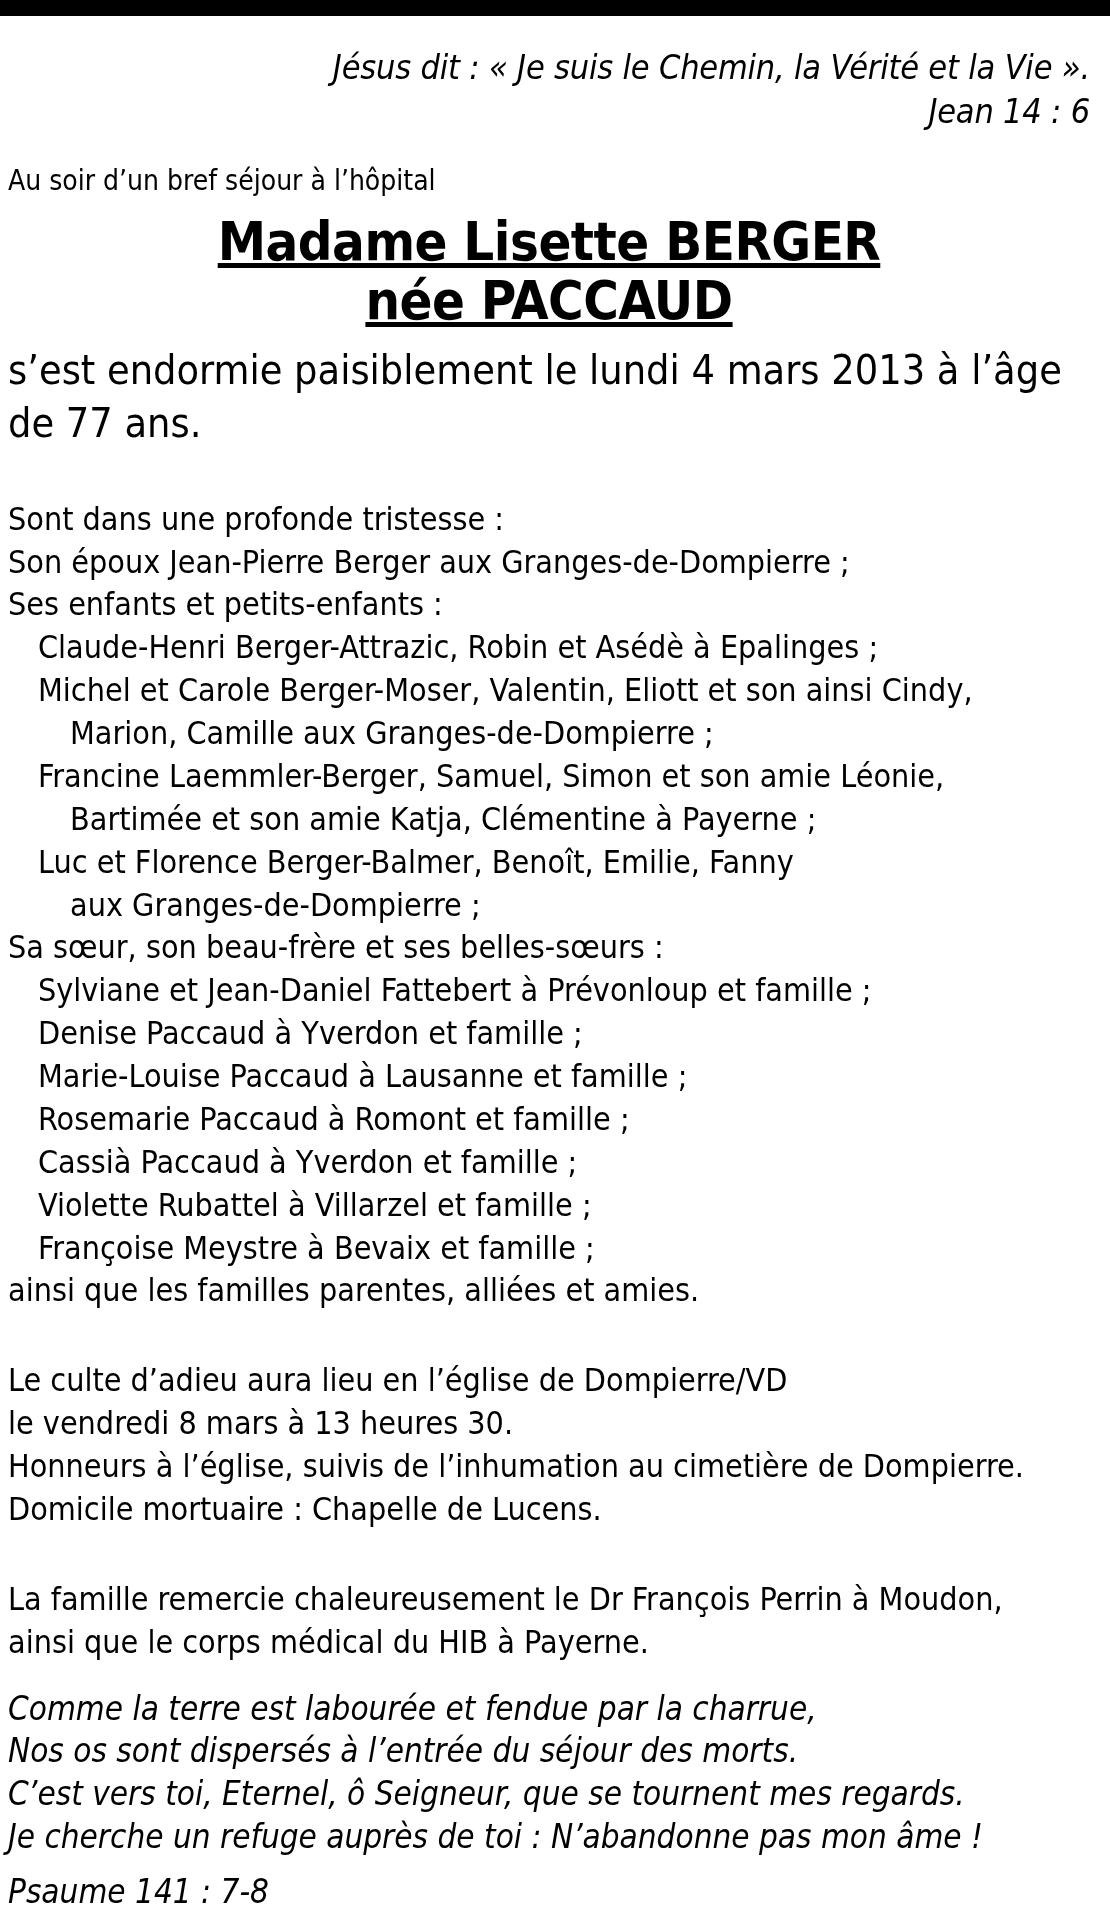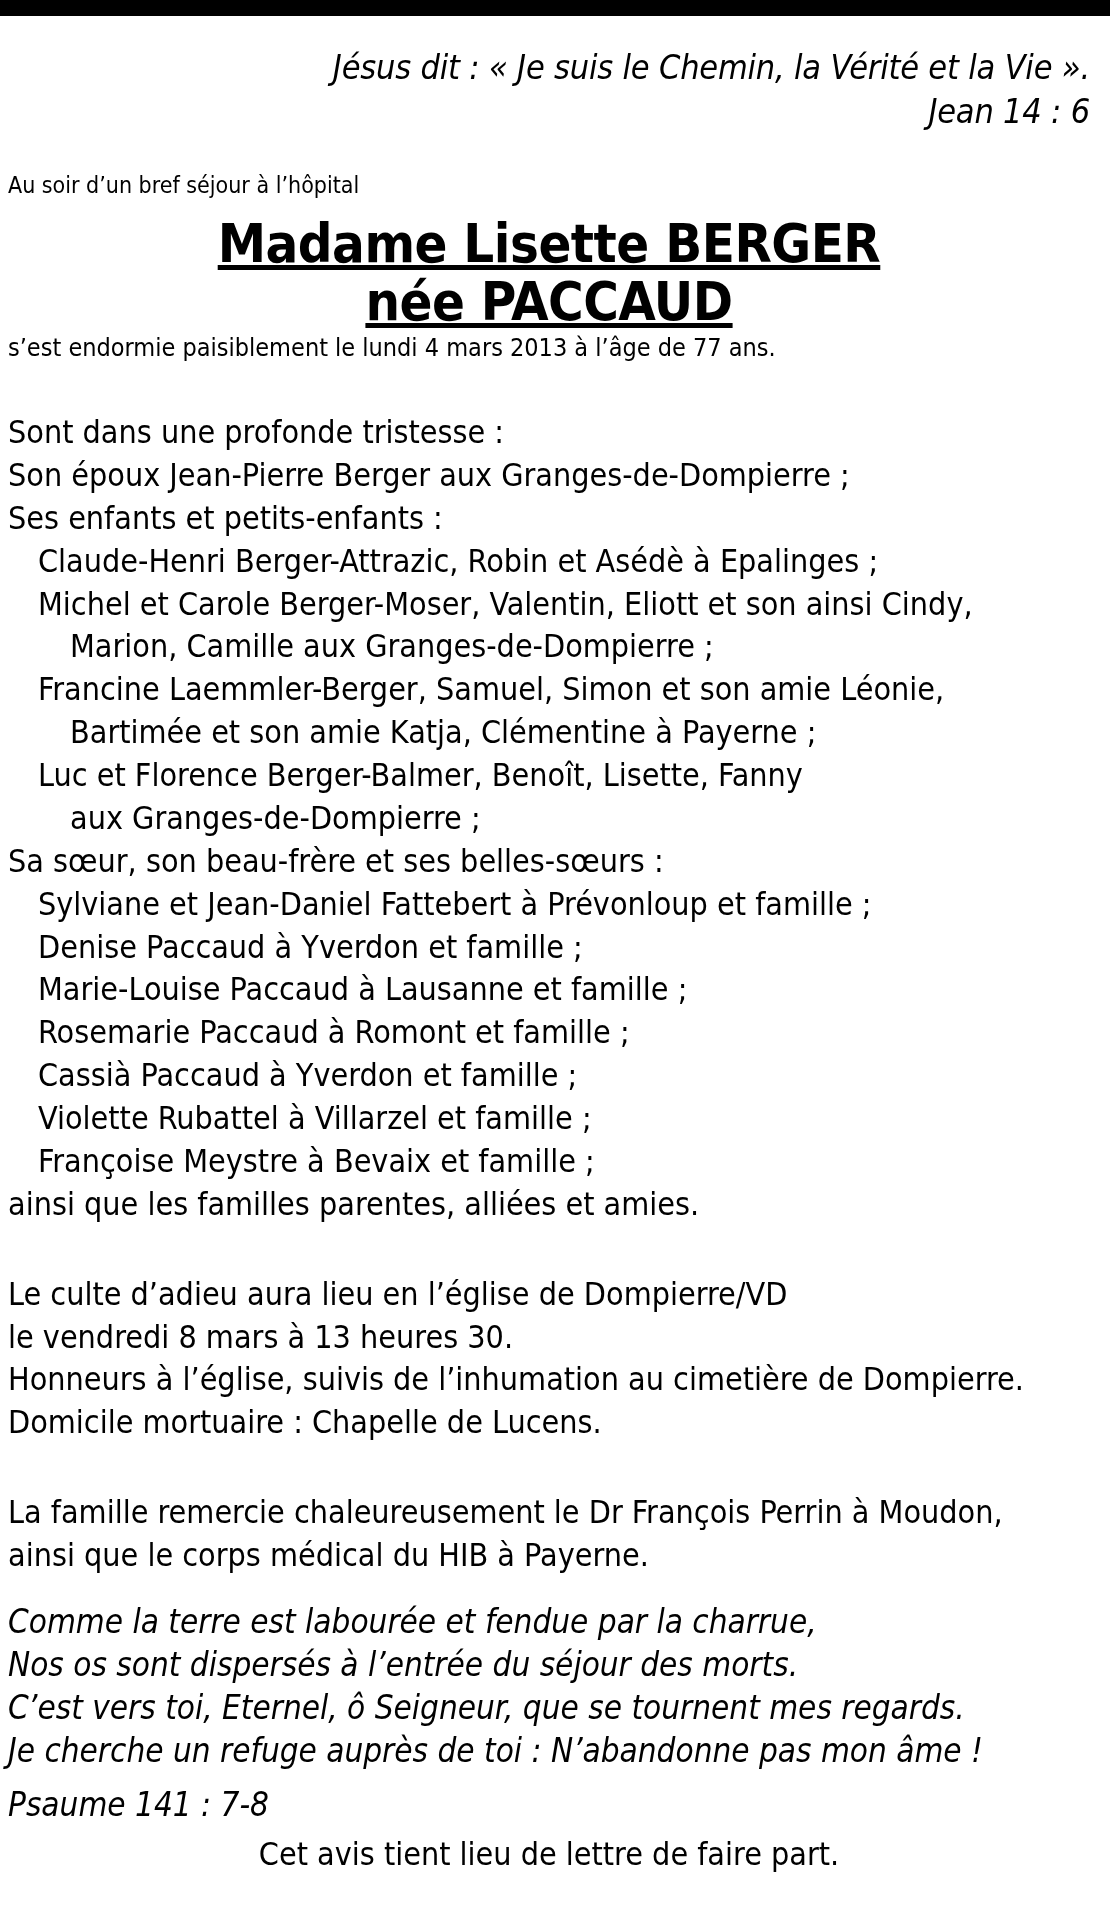"Au soir d’un bref séjour" .intro { font-size: 23px -> 28px; margin-top: 38px -> 30px }
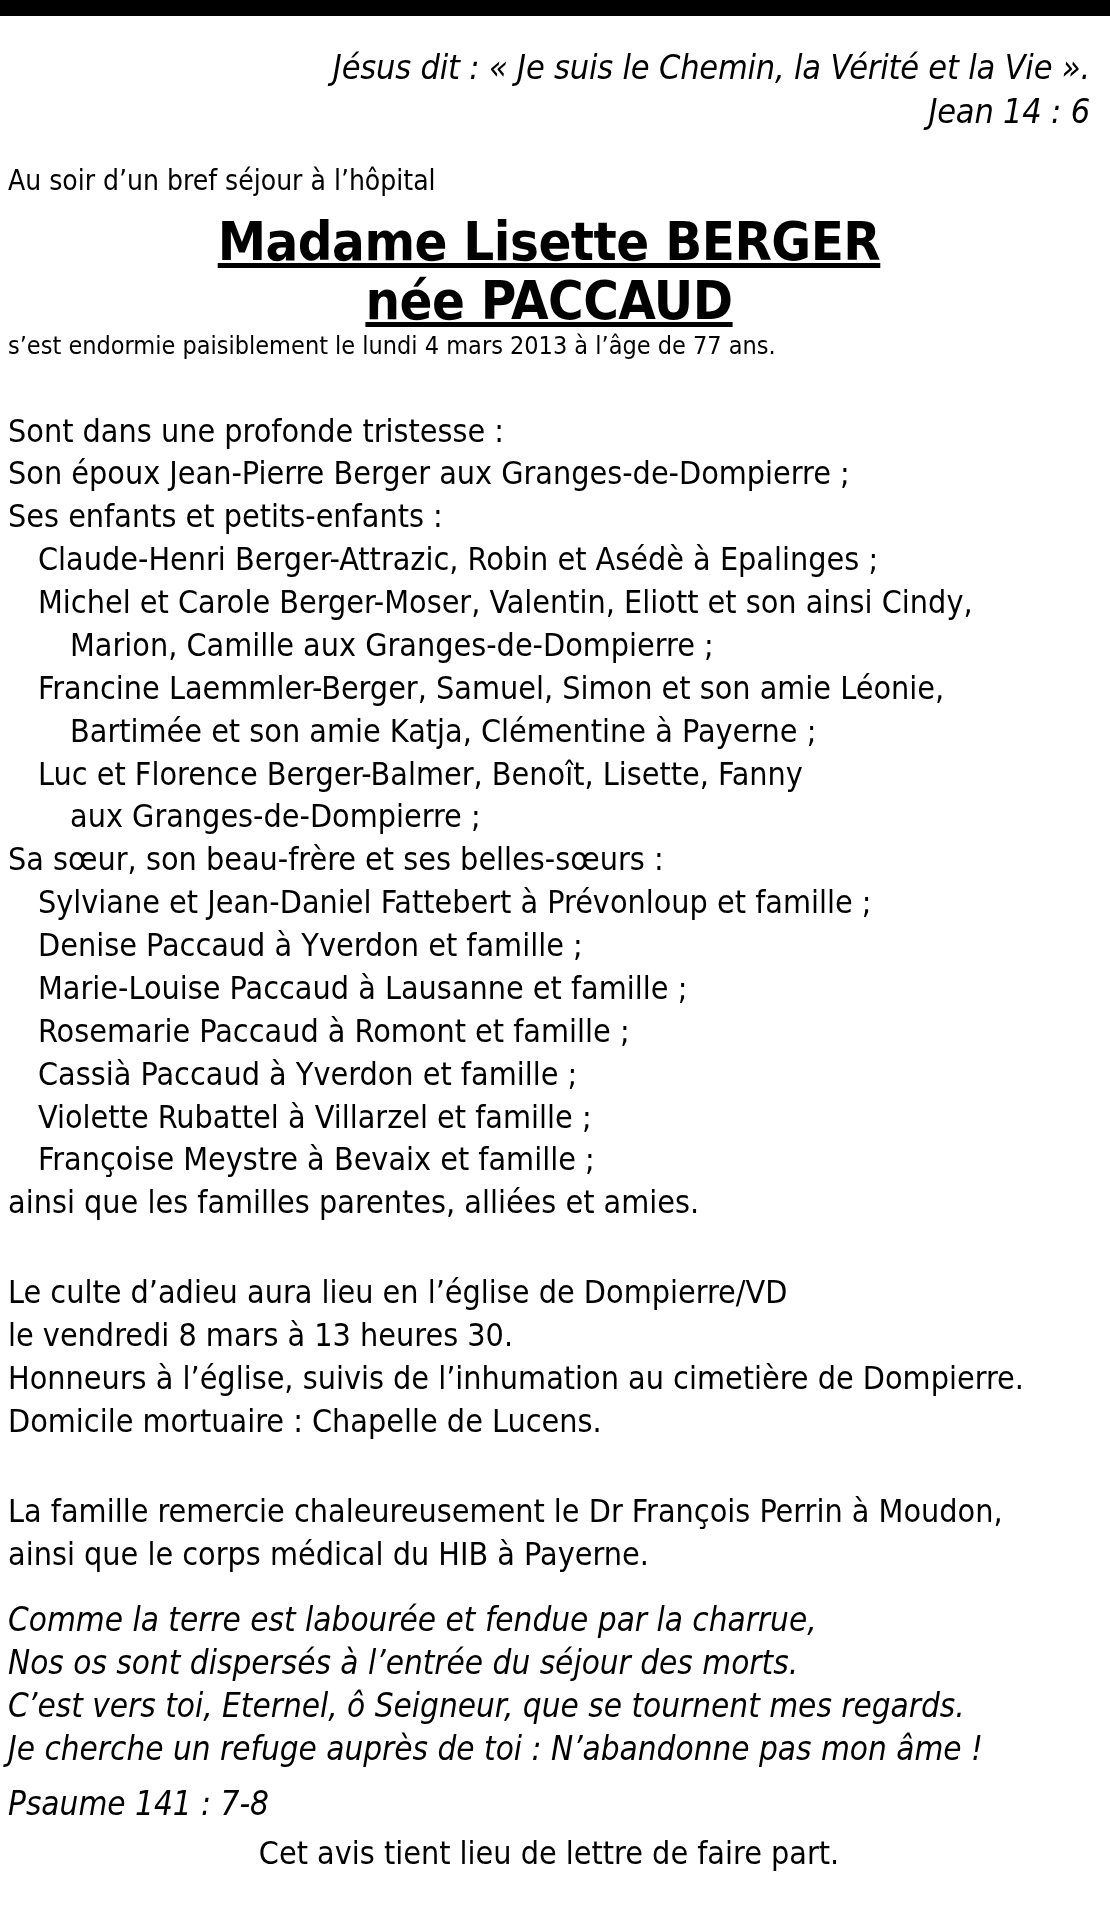"s’est endormie paisiblement le lundi" .death-line { font-size: 25px -> 41px; margin-top: none -> 14px }
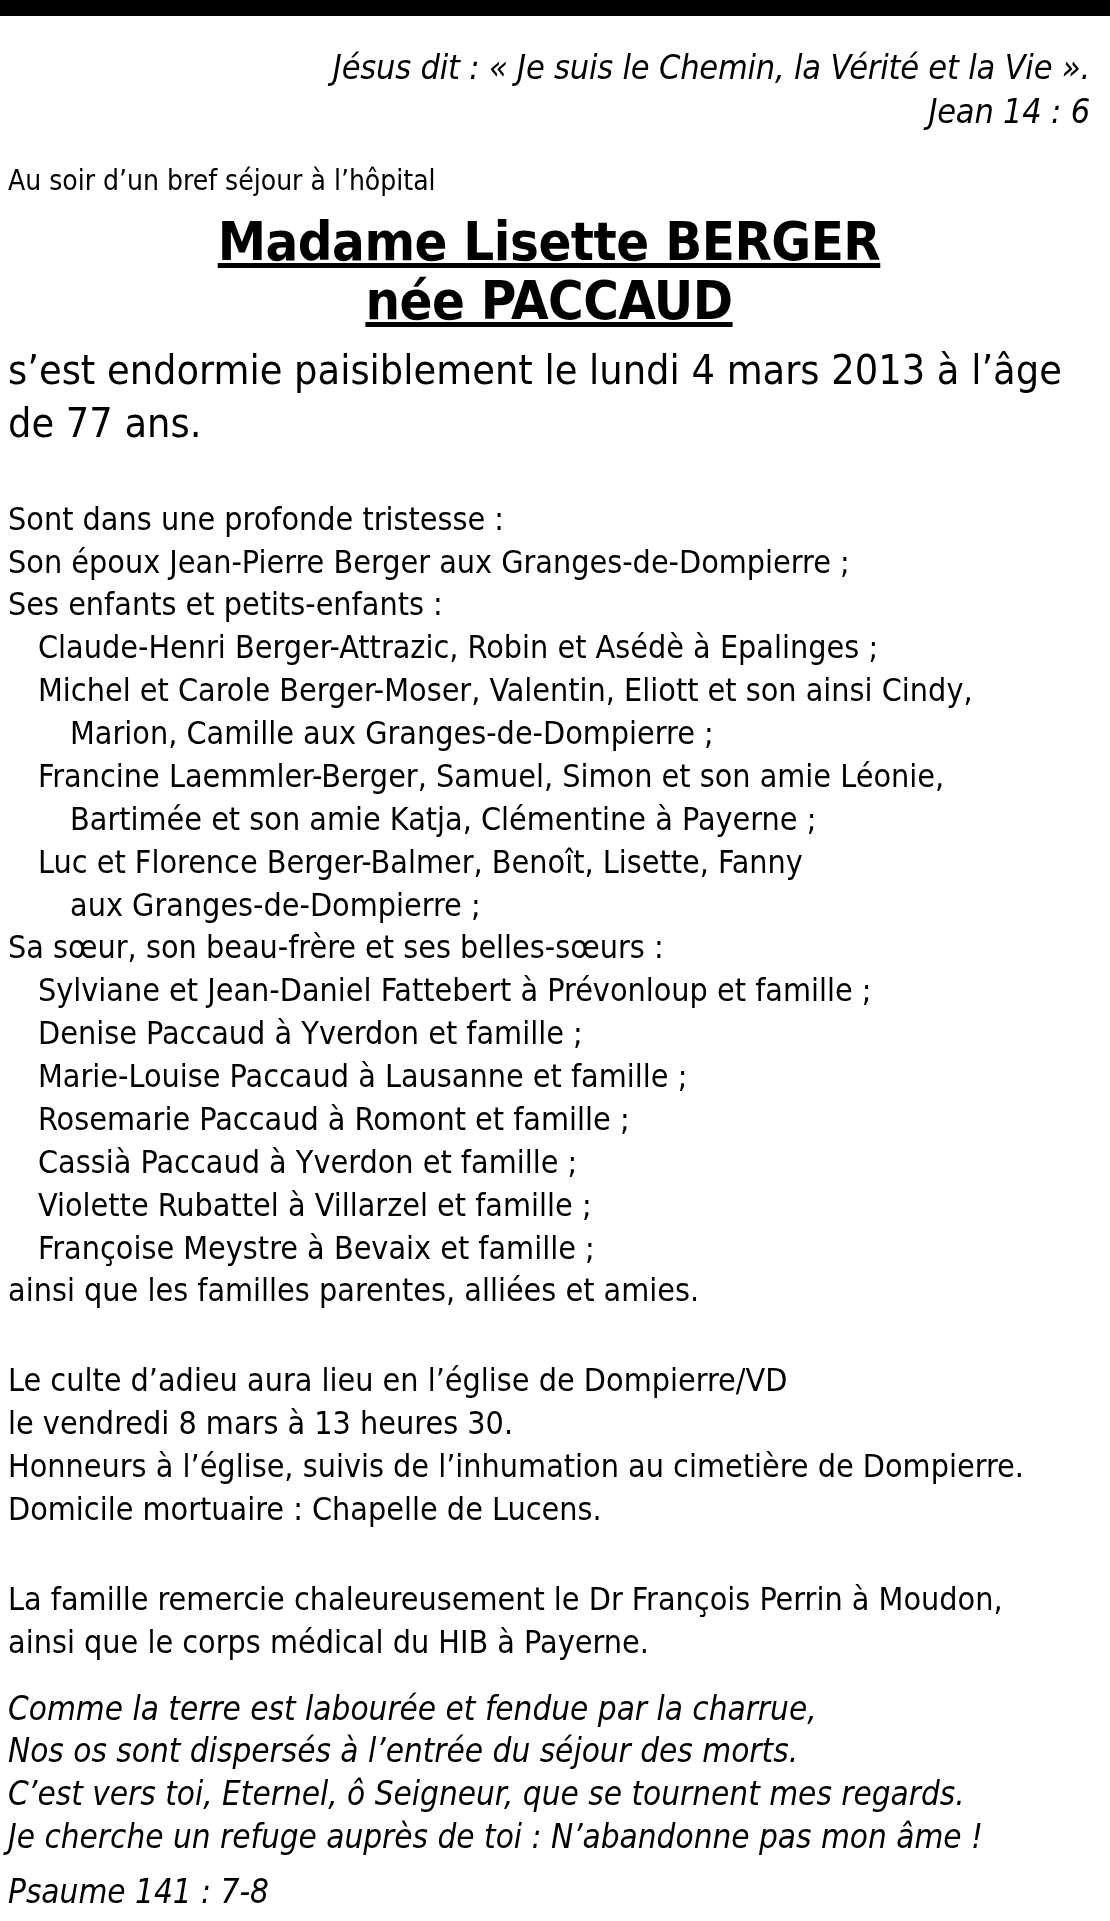"Luc et Florence Berger-Balmer, Benoît," p.indent-1 { text: Lisette -> Emilie }
